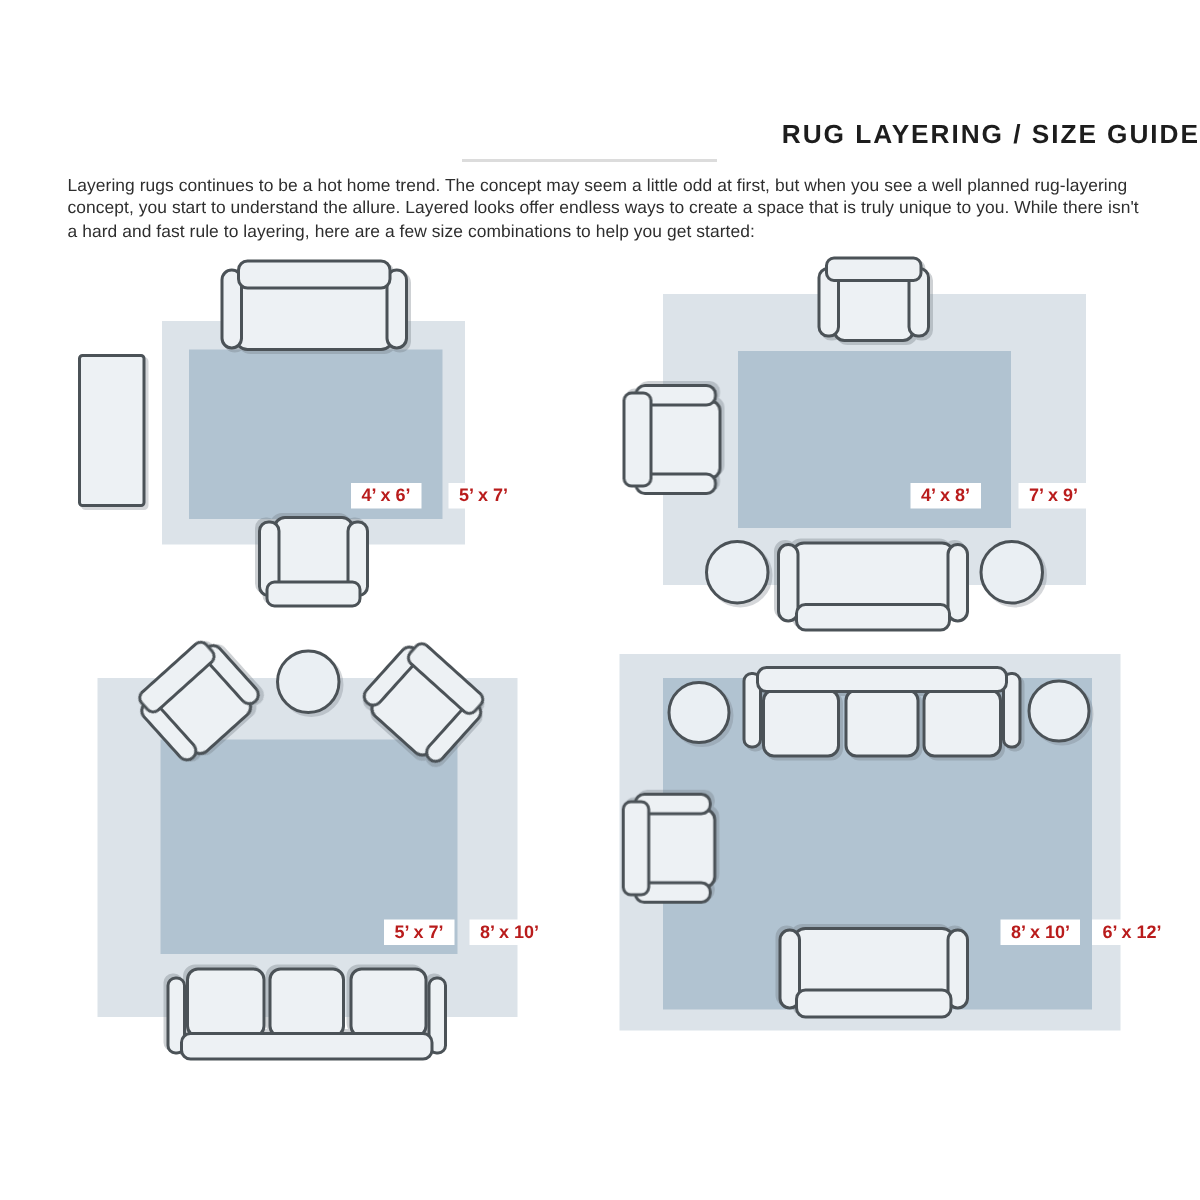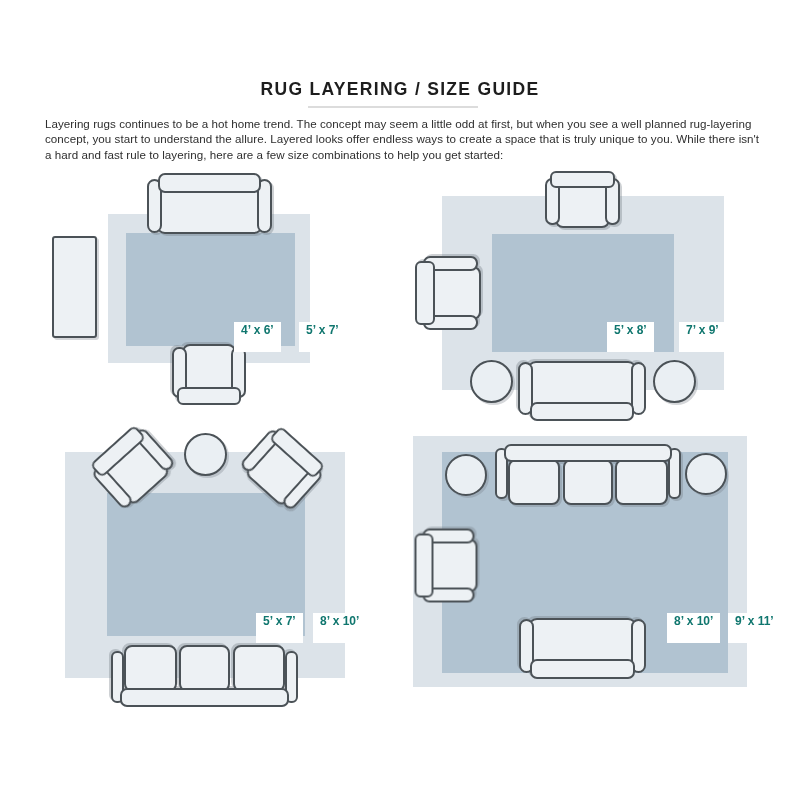"RUG LAYERING / SIZE GUIDE" .title { text-align: center -> right }
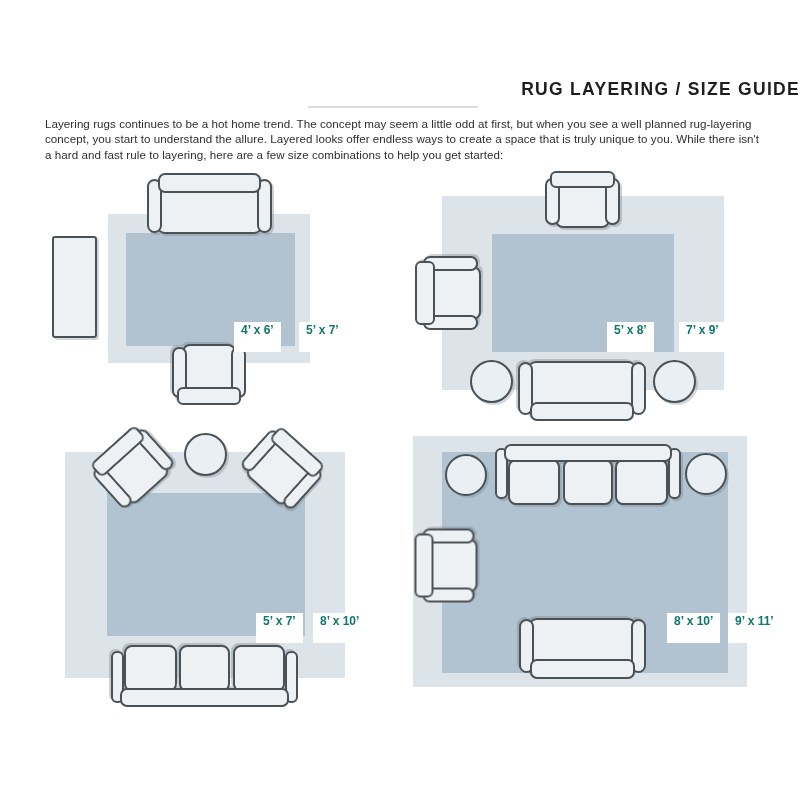"4’ x 6’" .rlabel { color: #0f766e -> #b91c1c; height: 30px -> 17px }
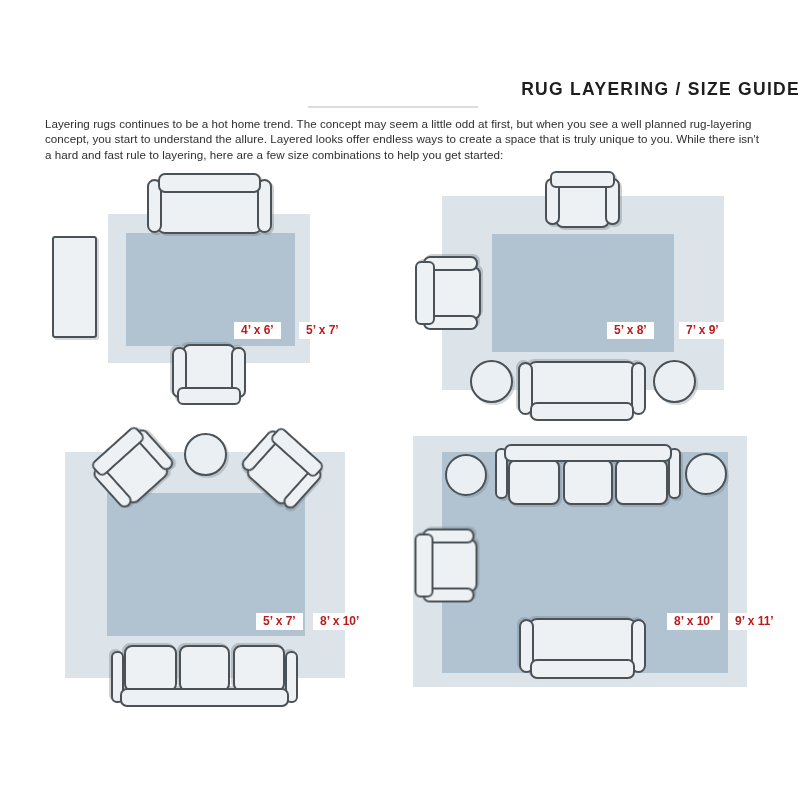"5’ x 8’" span.rlabel { text: 5’ -> 4’ }
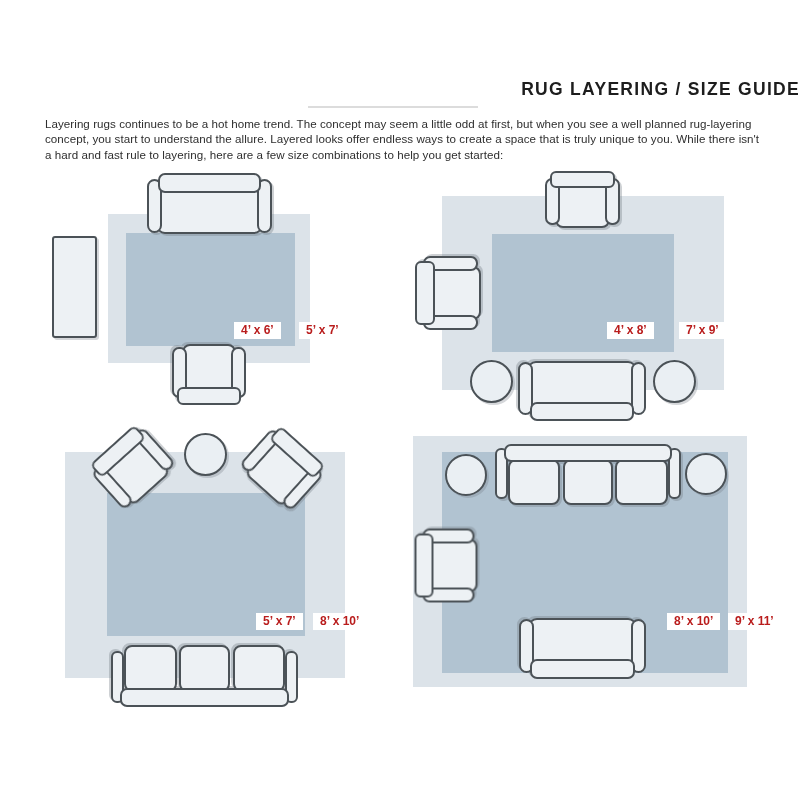"9’ x 11’" span.rlabel { text: 9’ x 11’ -> 6’ x 12’ }
